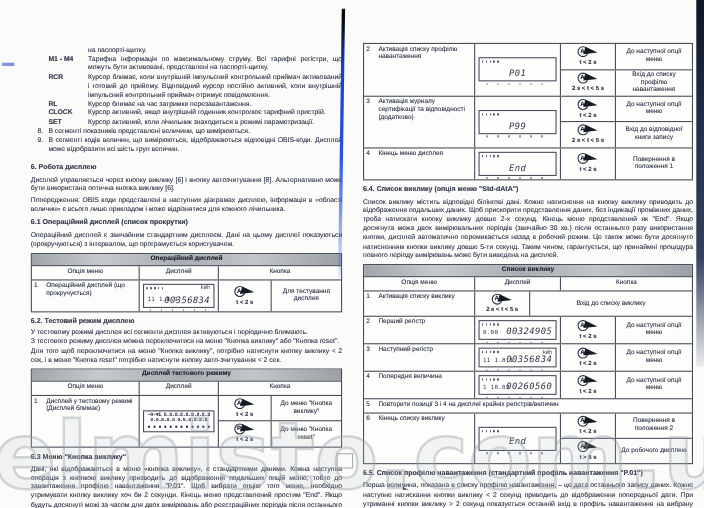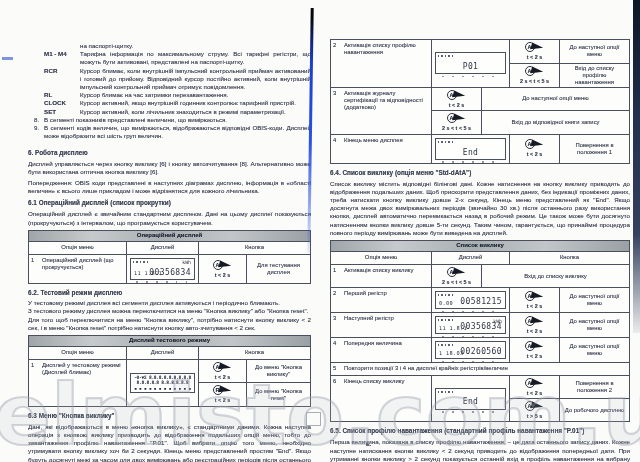"P01" .lcd .val { font-style: none -> italic }
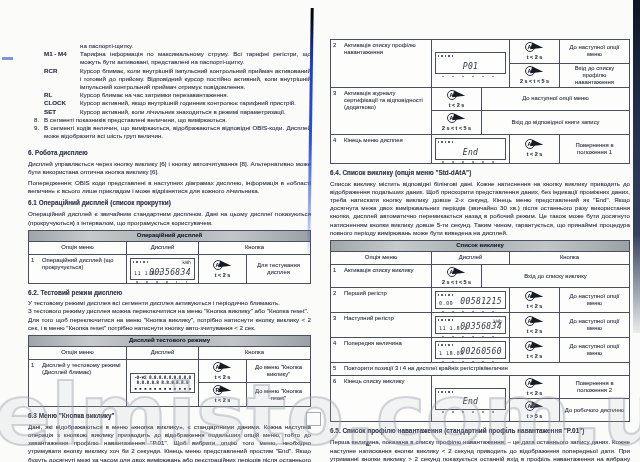"P99" div.c { html: none -> <div> <div> <span></span> <span></span> <span>P99</span> </div> </div> }
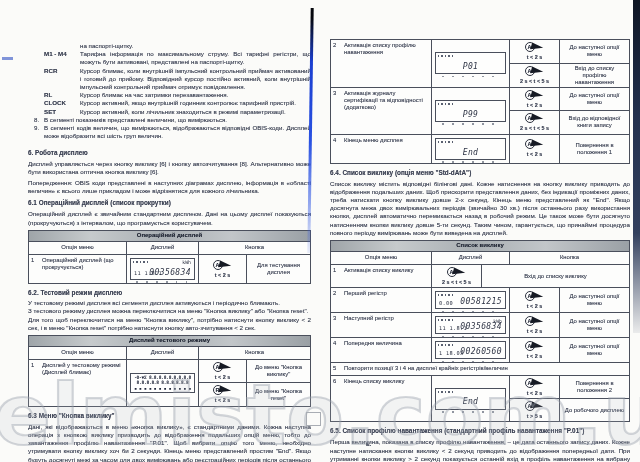"00581215" span.val { text: 00581215 -> 00324905 }
